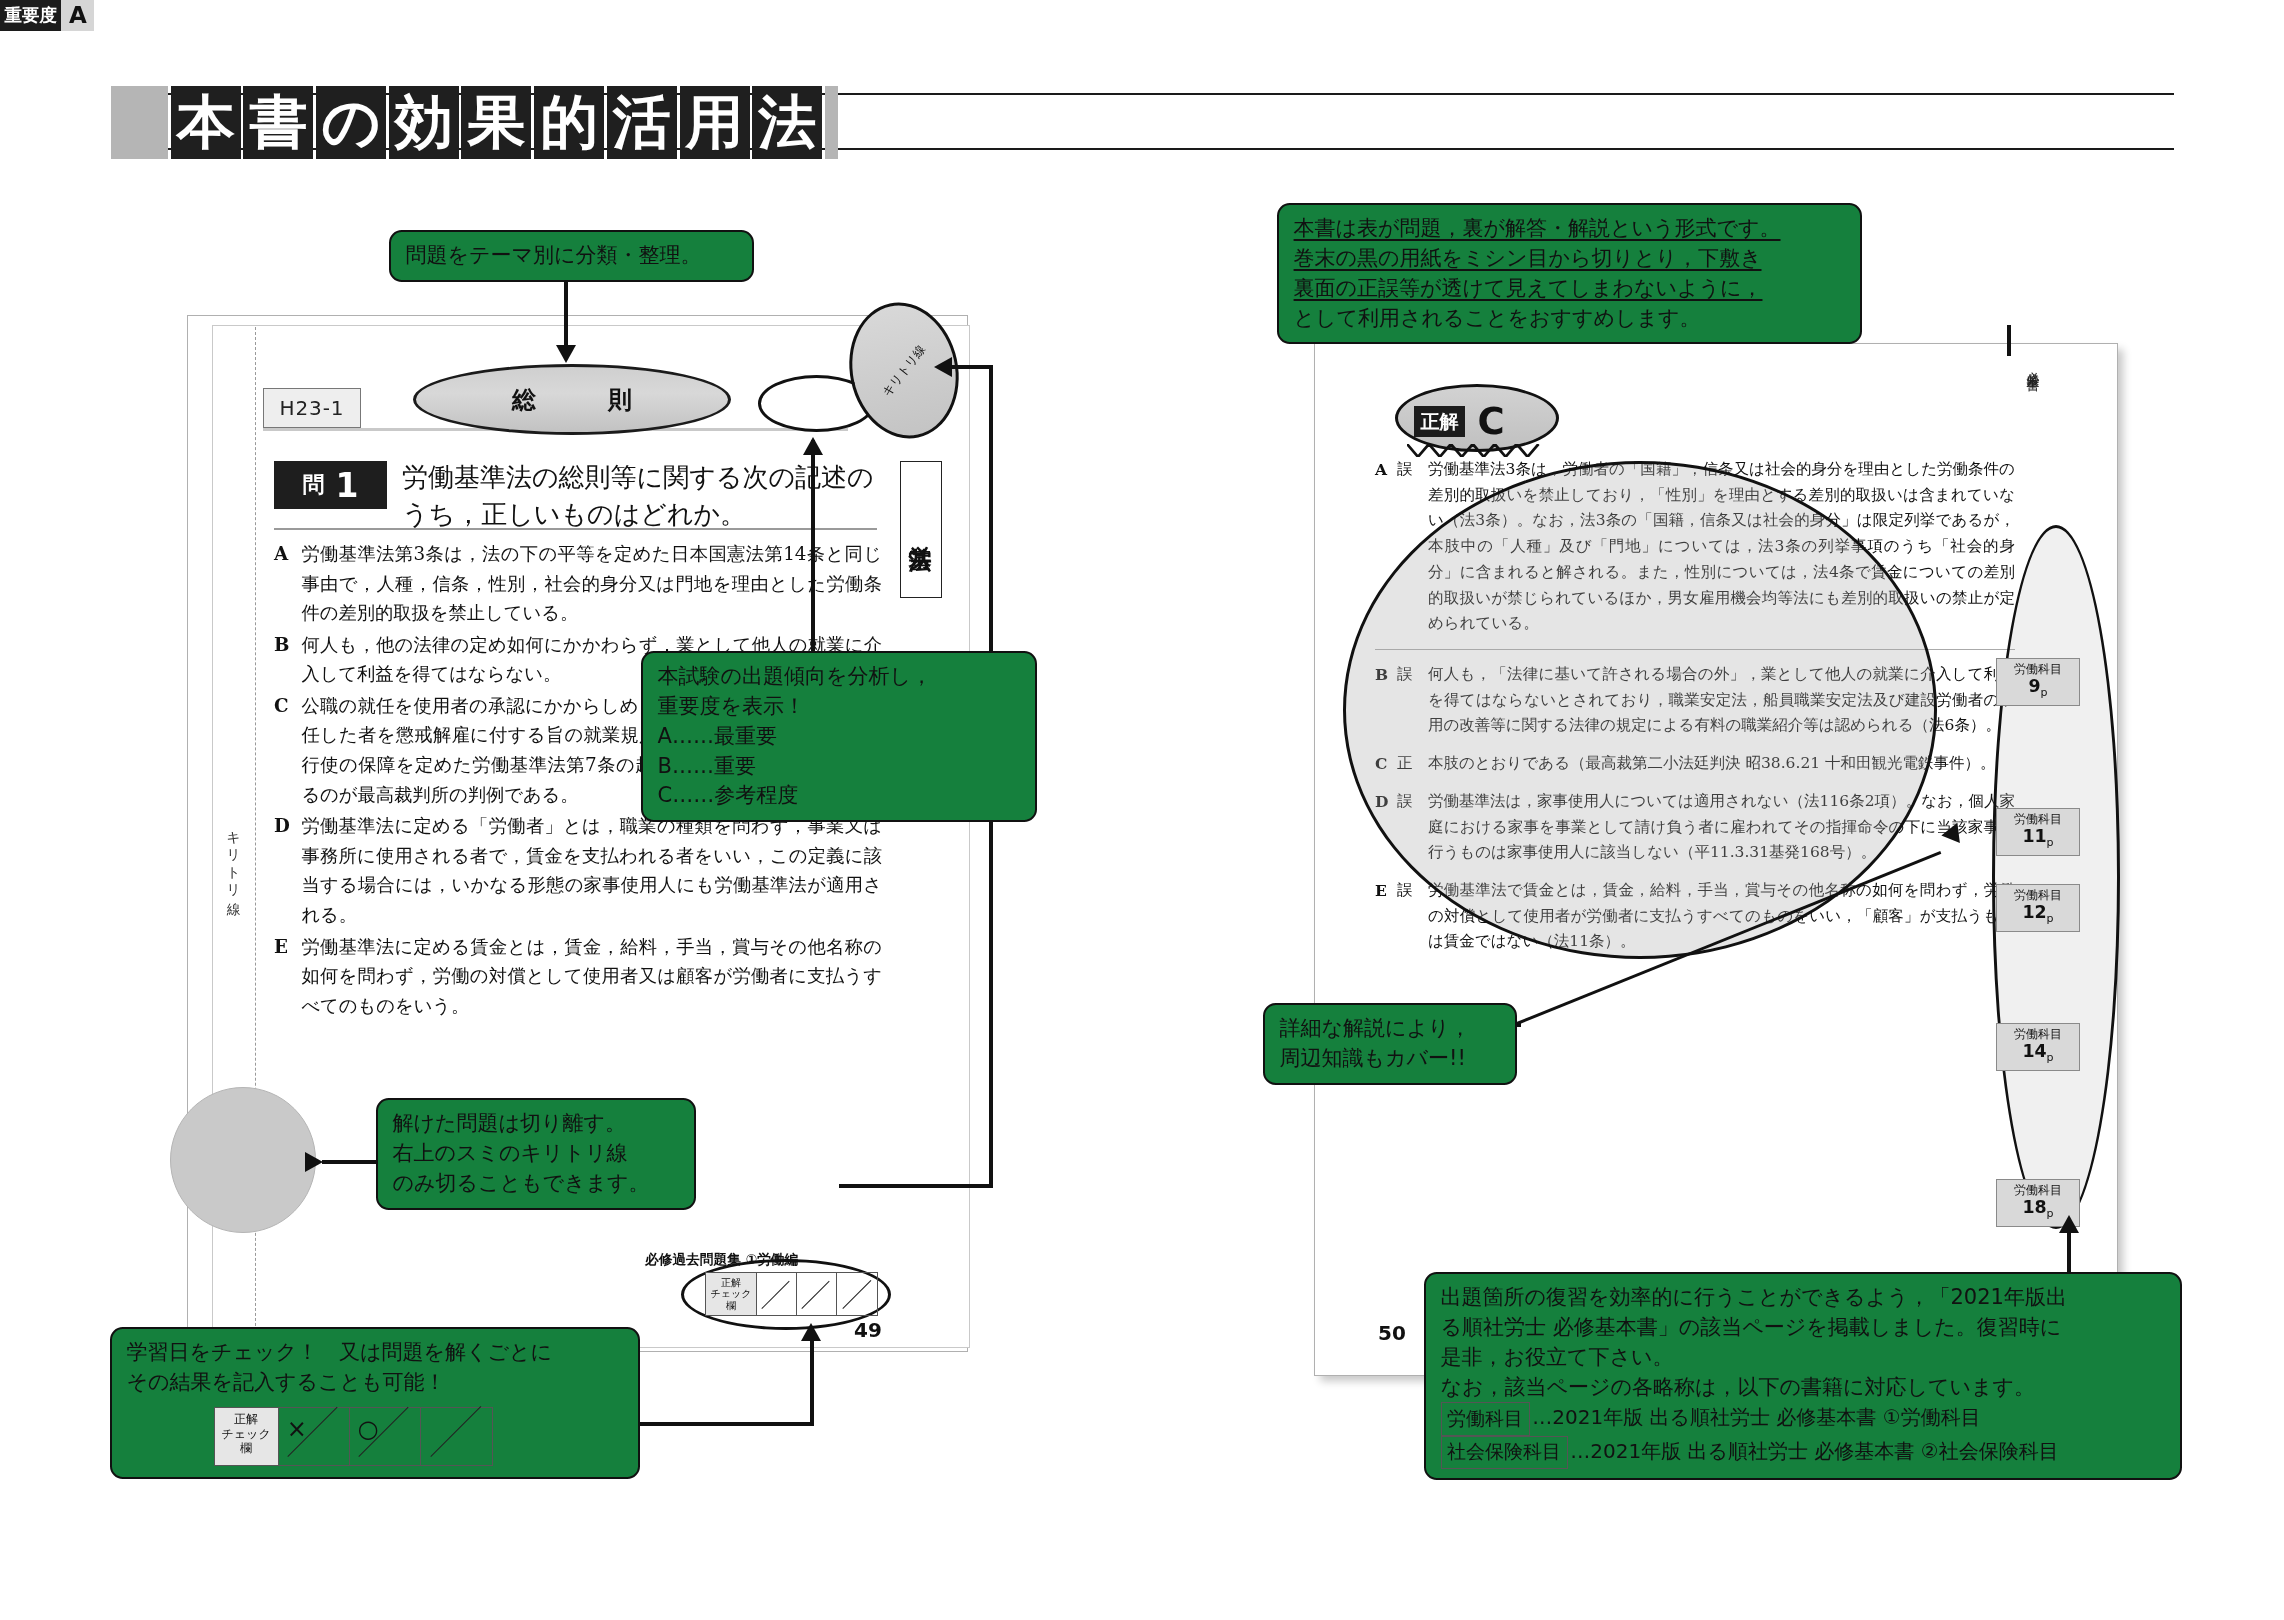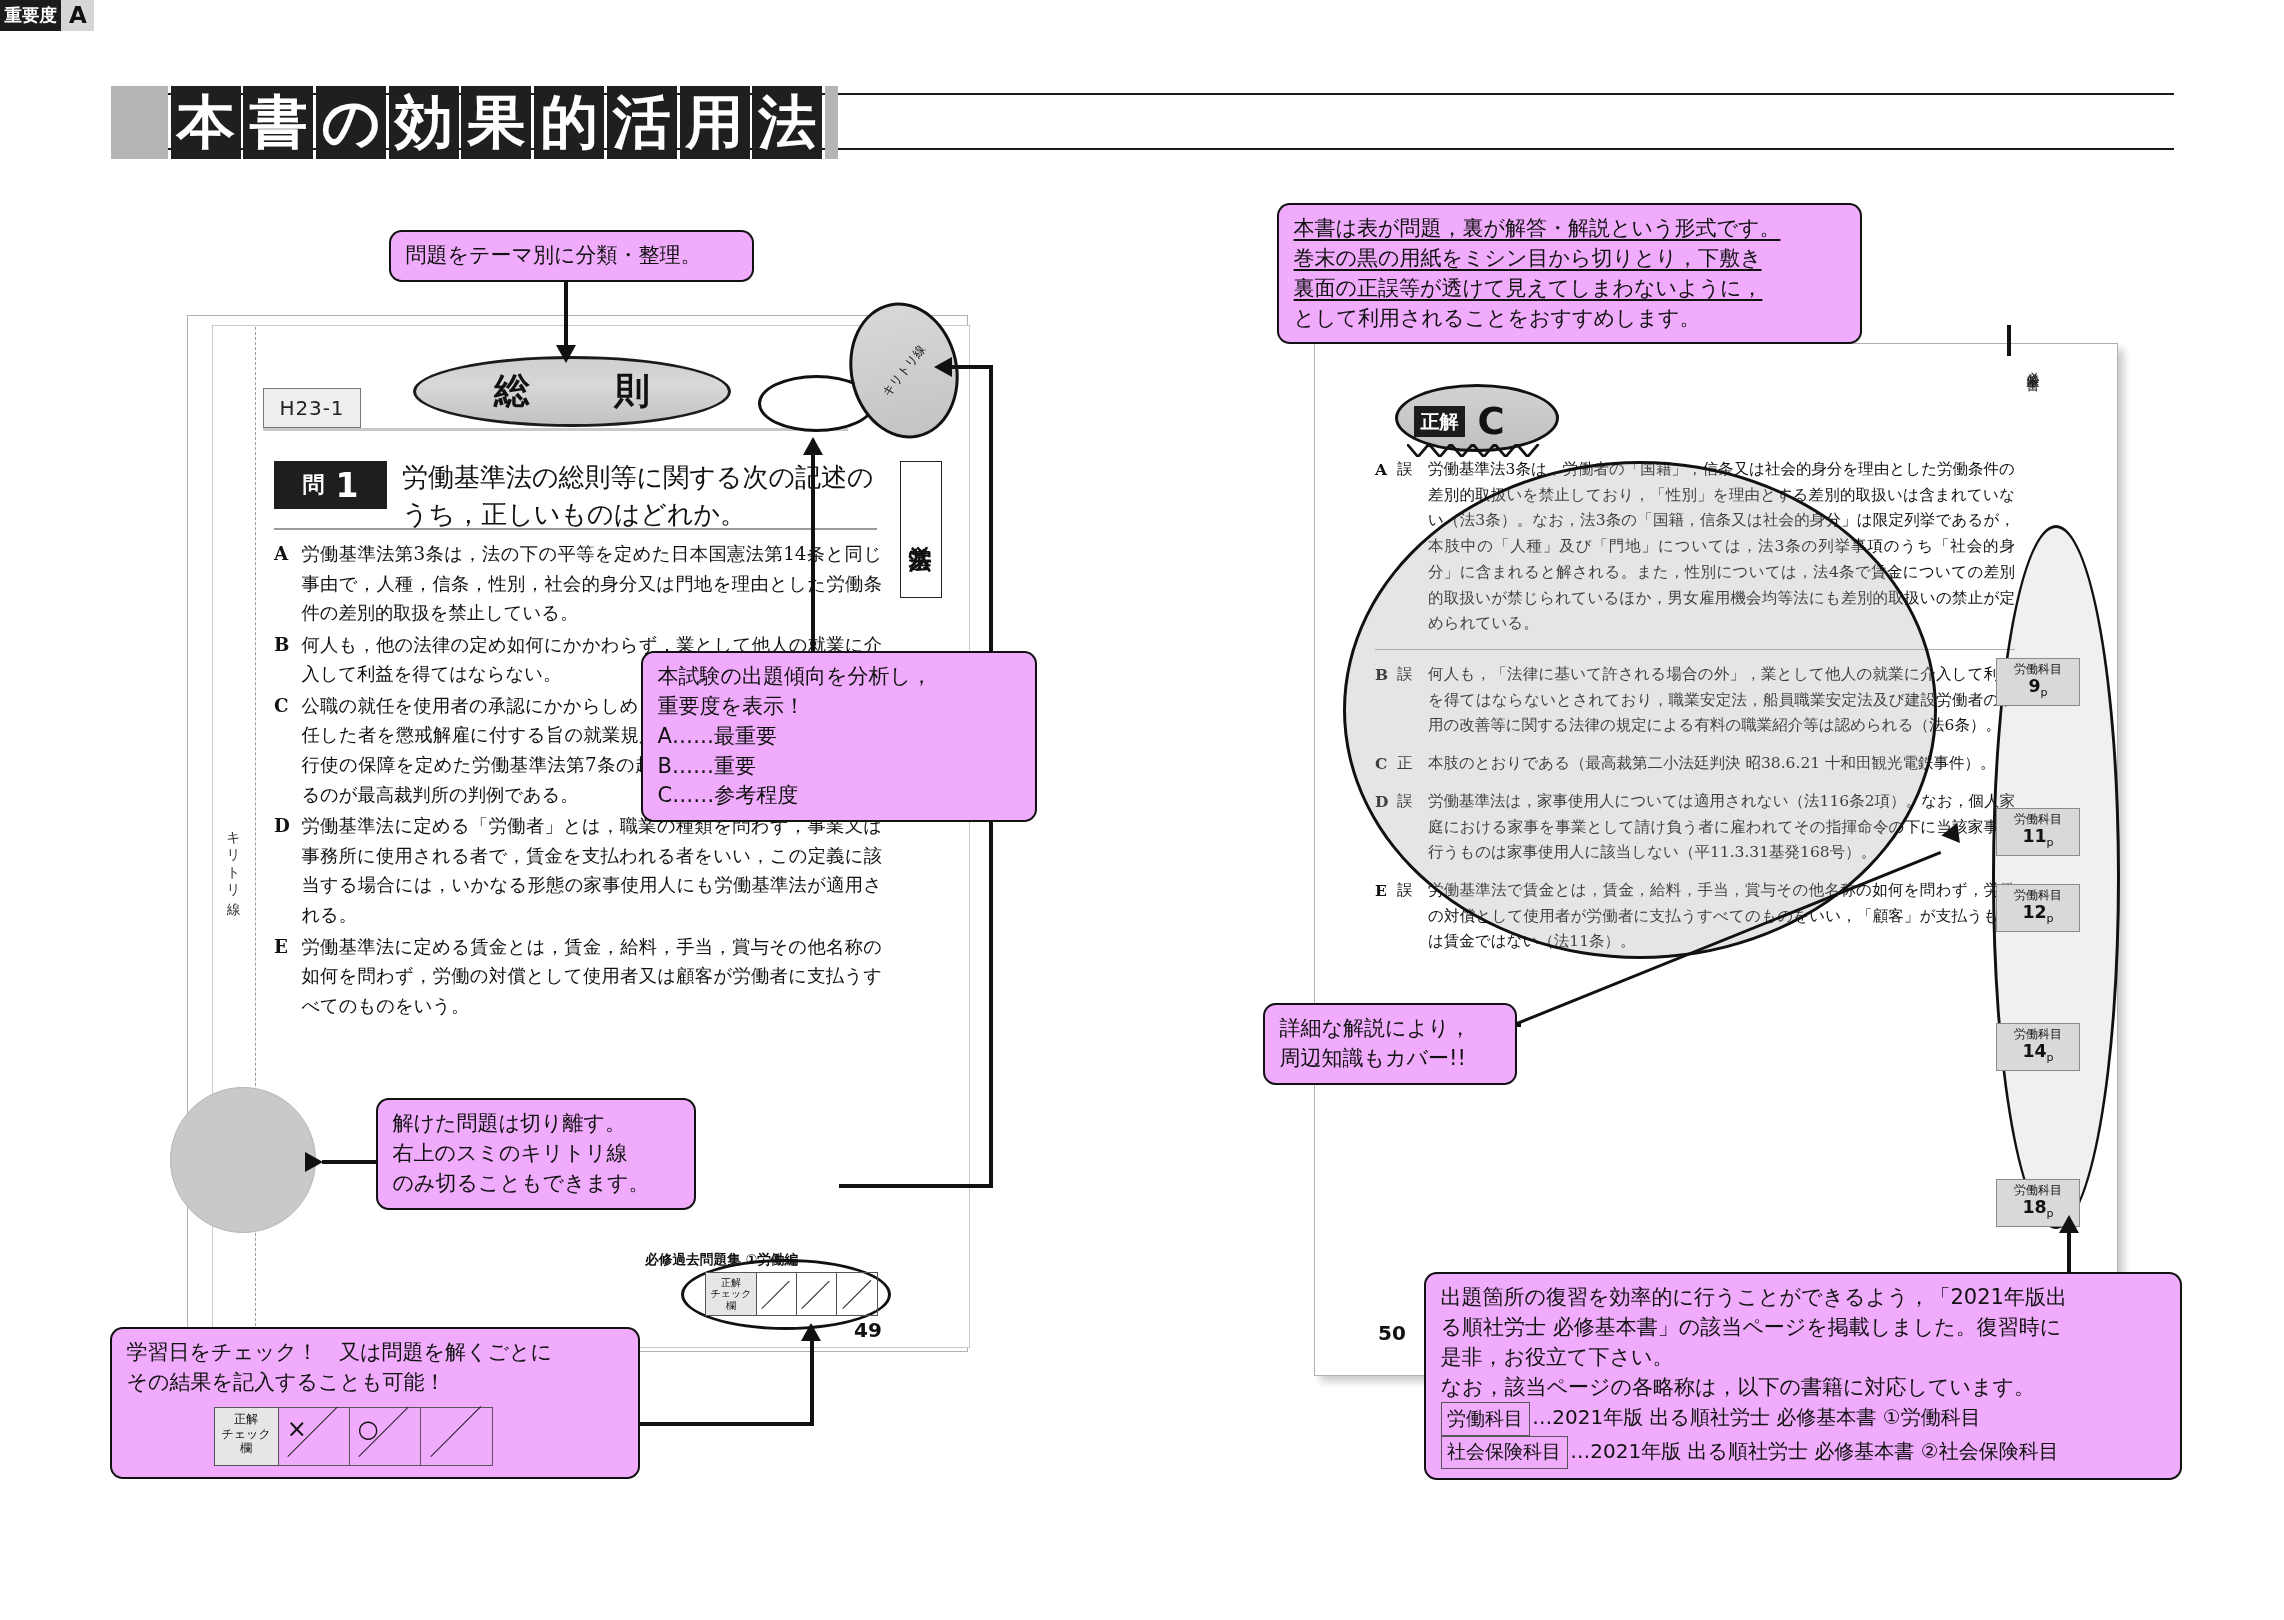"本書は表が問題，裏が解答・解説という形式です。" .callout { background: #f0abfc -> #15803d }
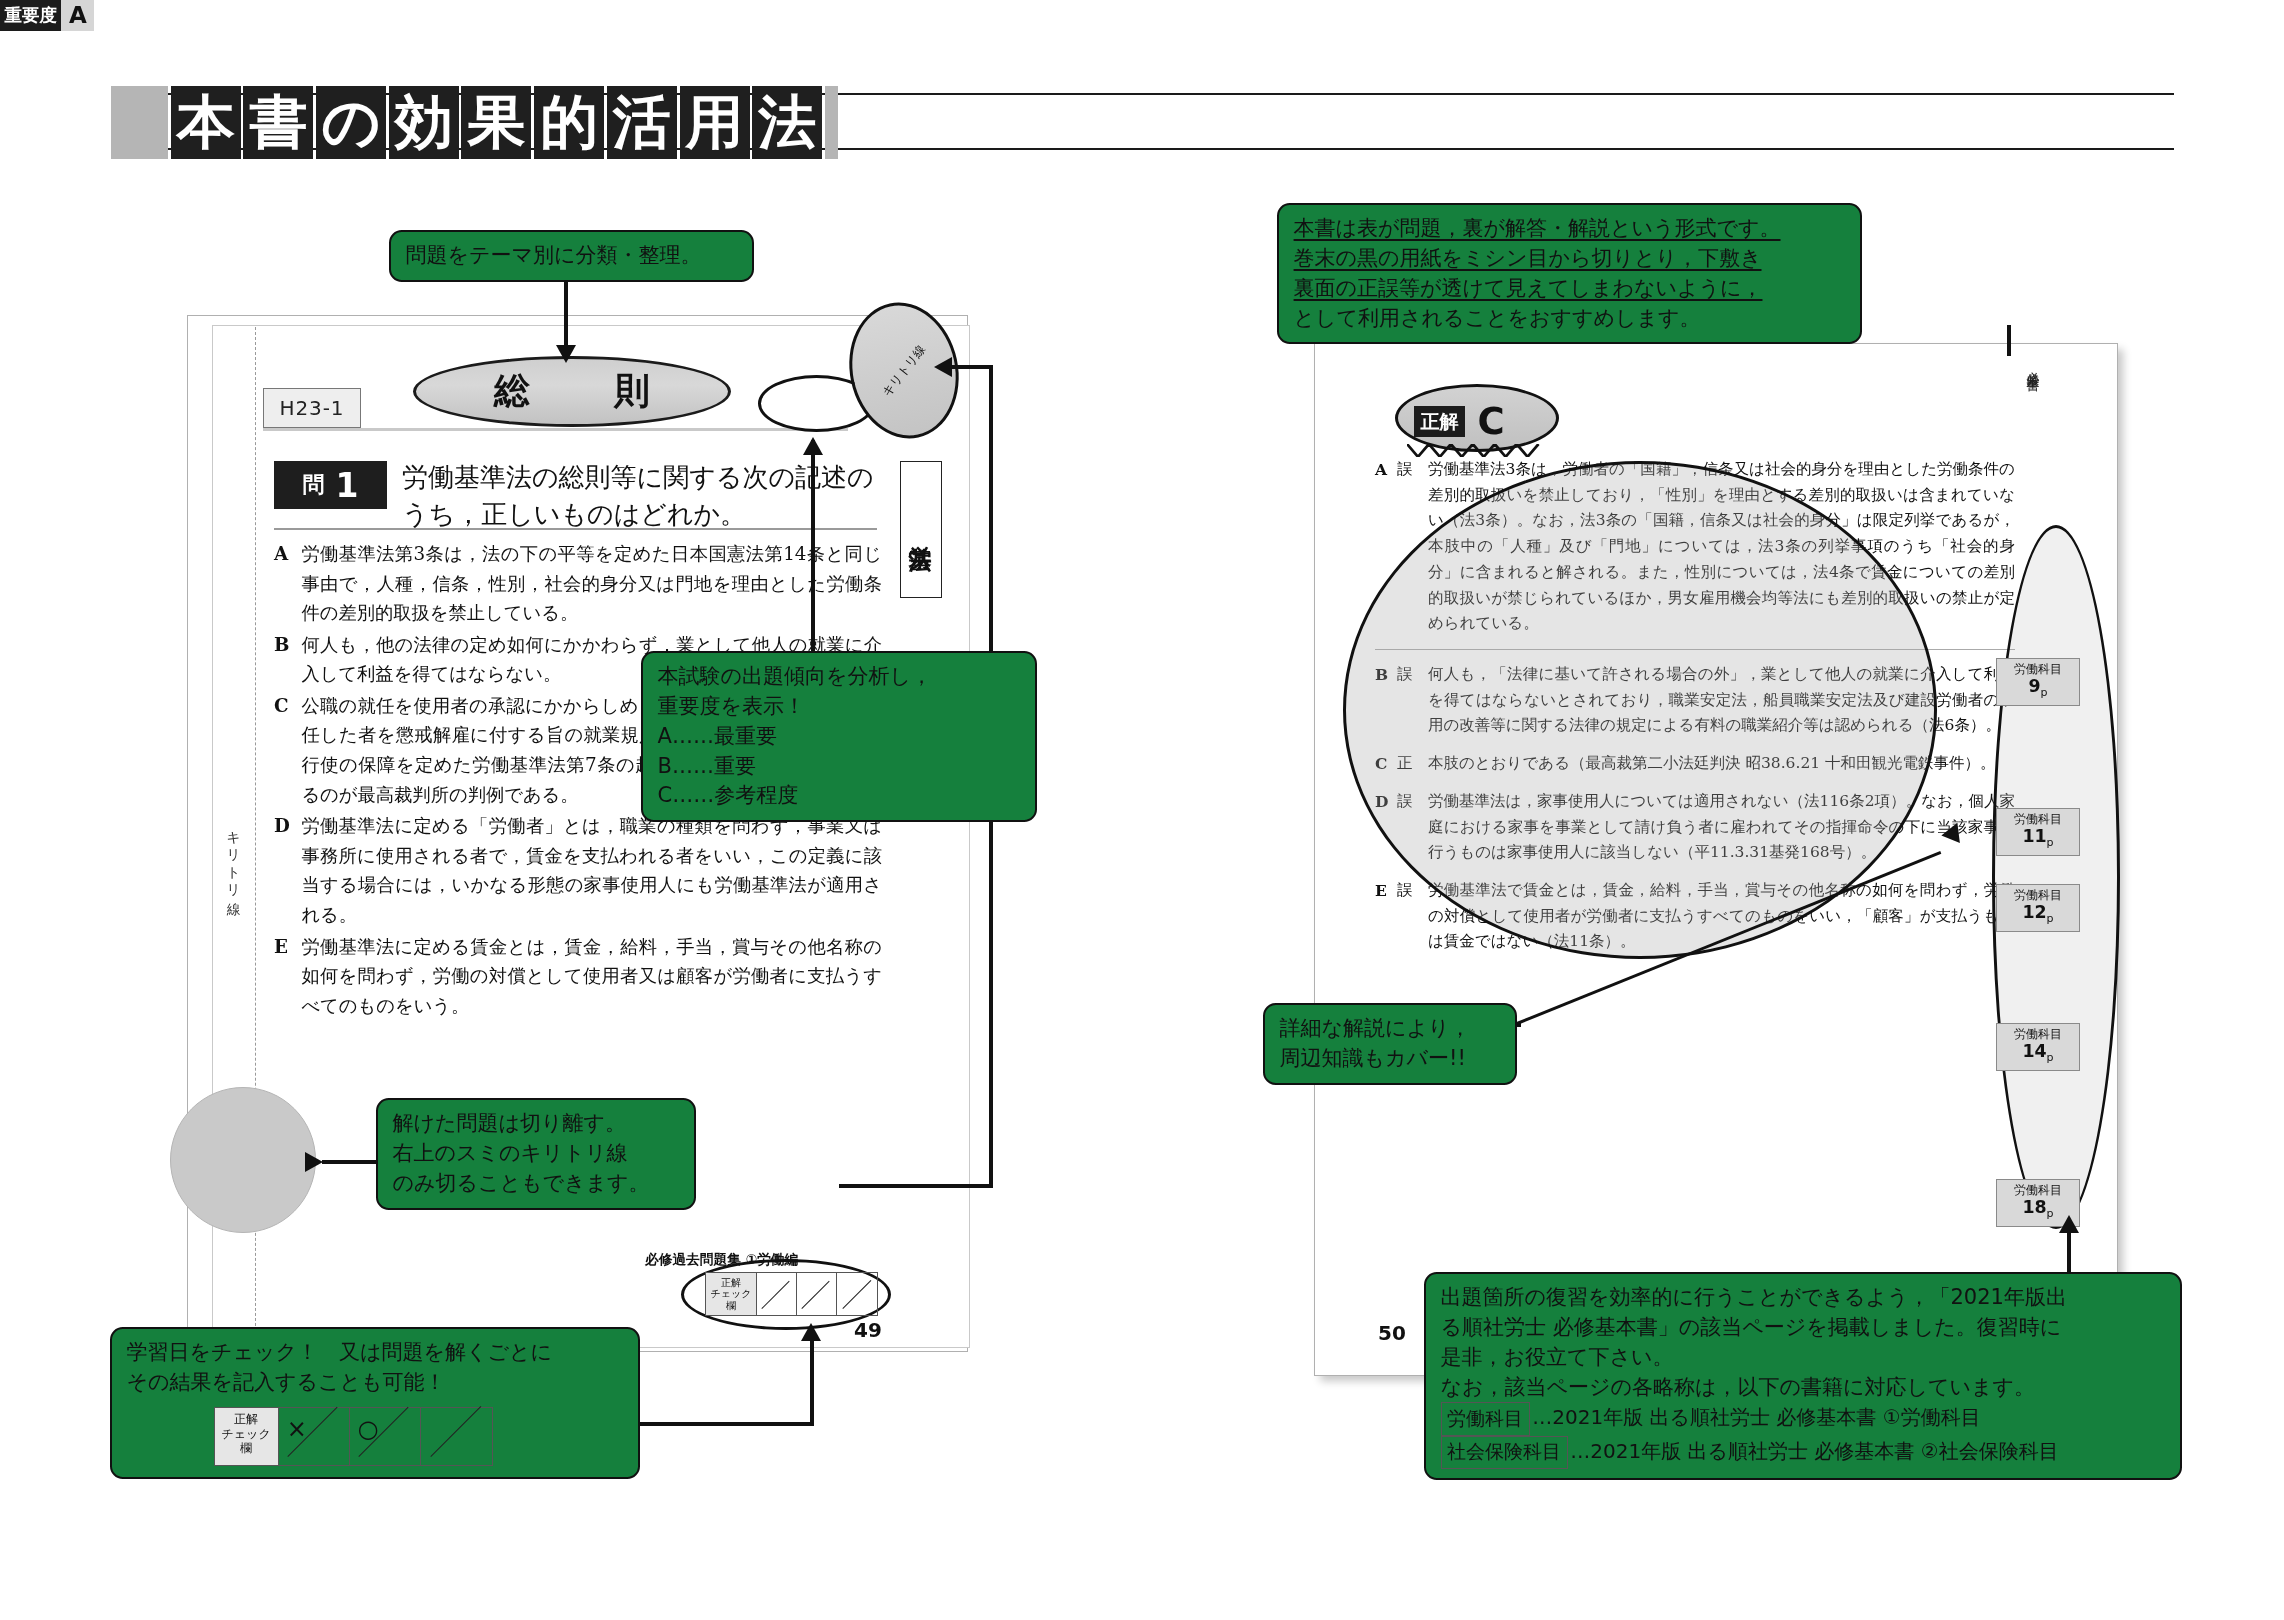"総 則" #theme-oval { font-size: 36px -> 24px; top: 356px -> 364px }
